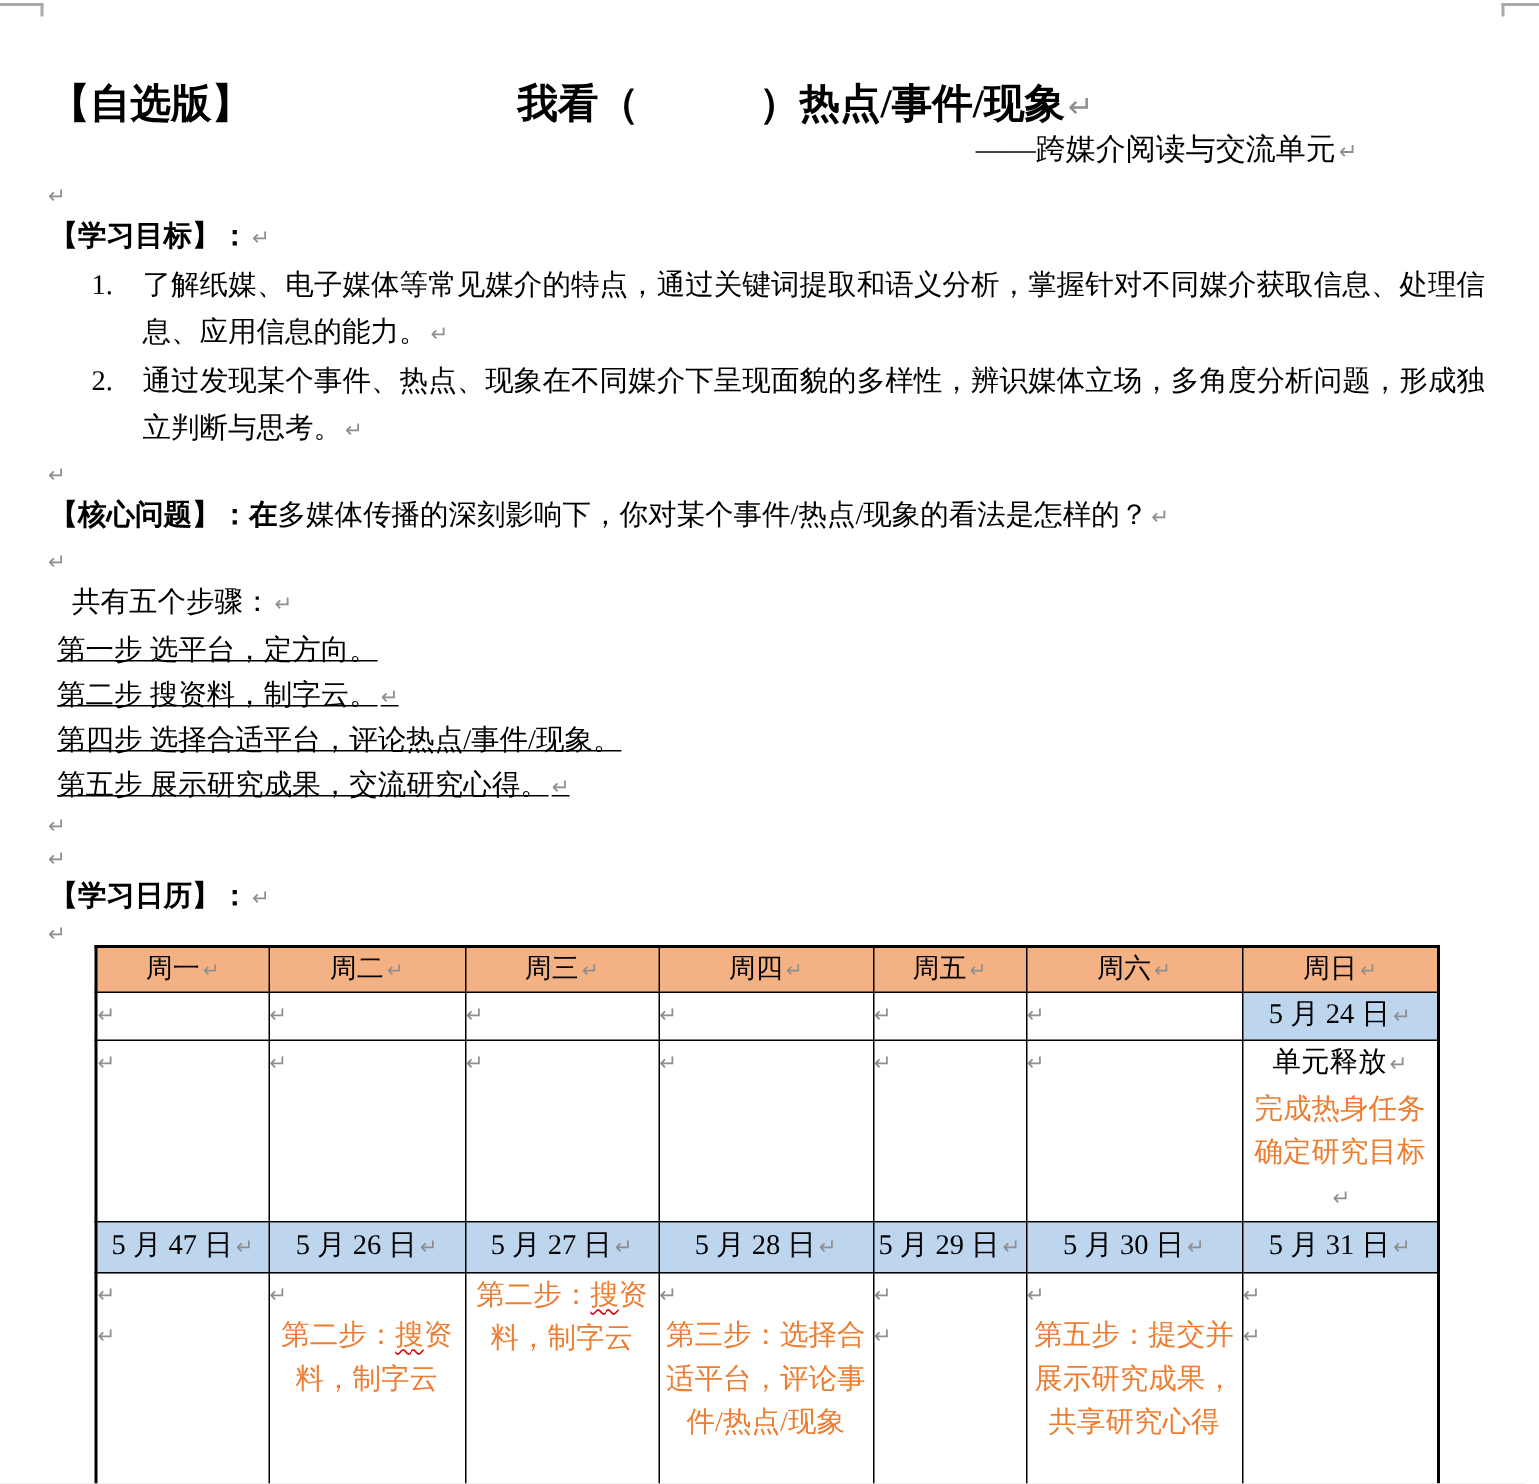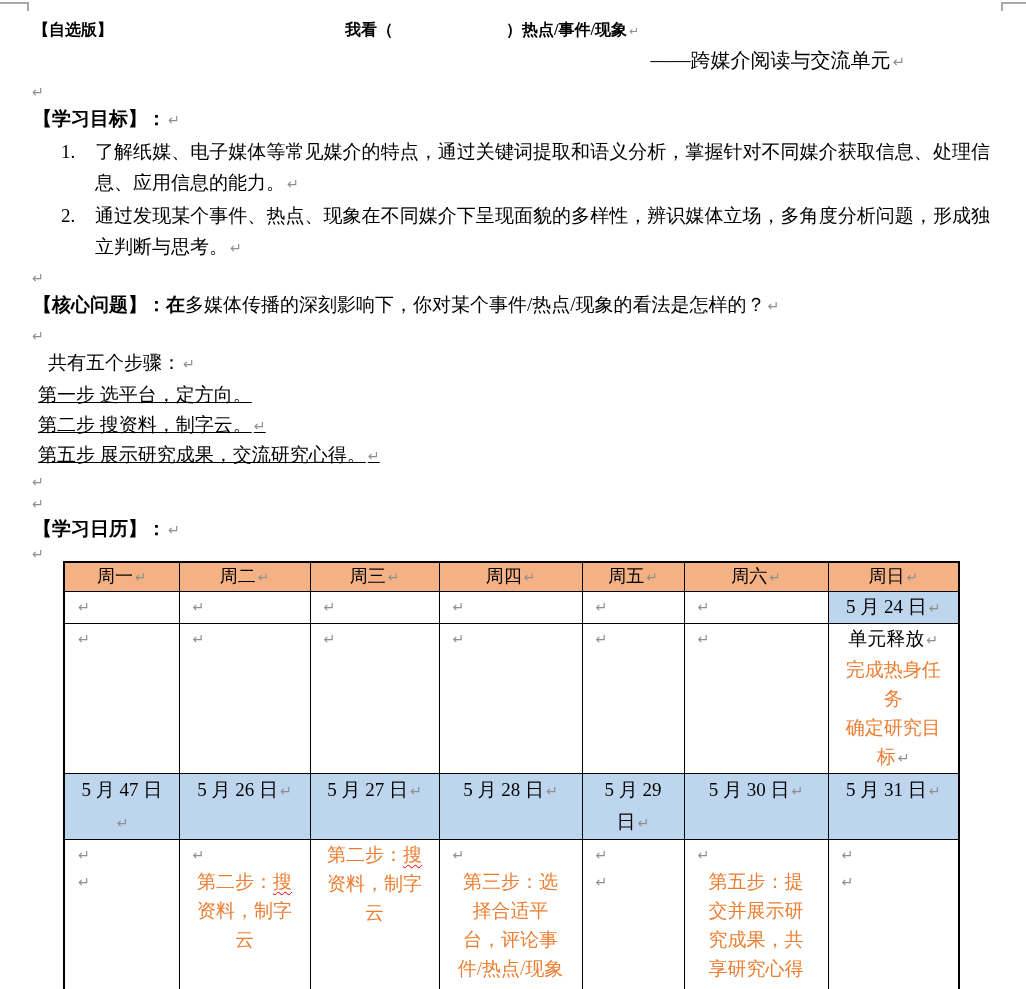"【自选版】" .title-line { font-size: 16px -> 27px; margin-top: none -> 40px }
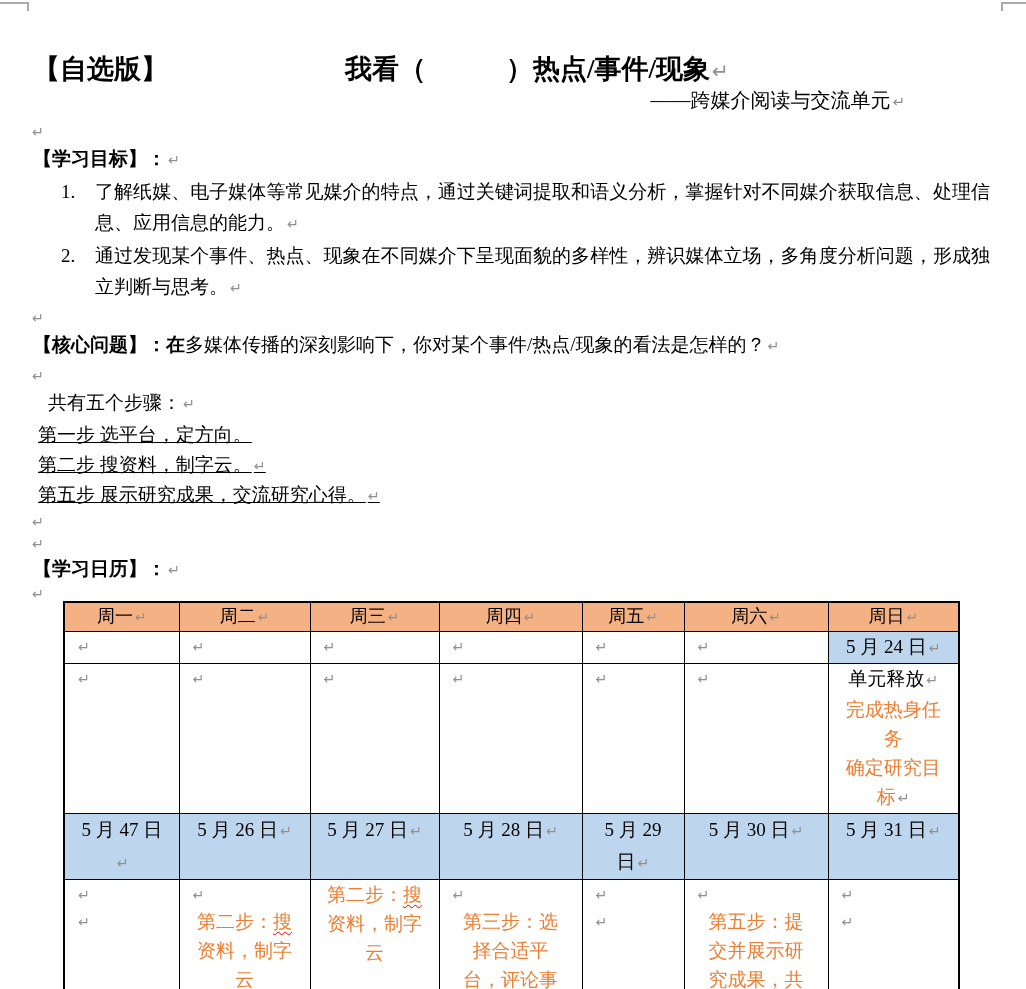"第四步 选择合适平台，评论热点/事件/现象。" div.step-line { html: none -> <div>第四步 选择合适平台，评论热点/事件/现象。</div> }
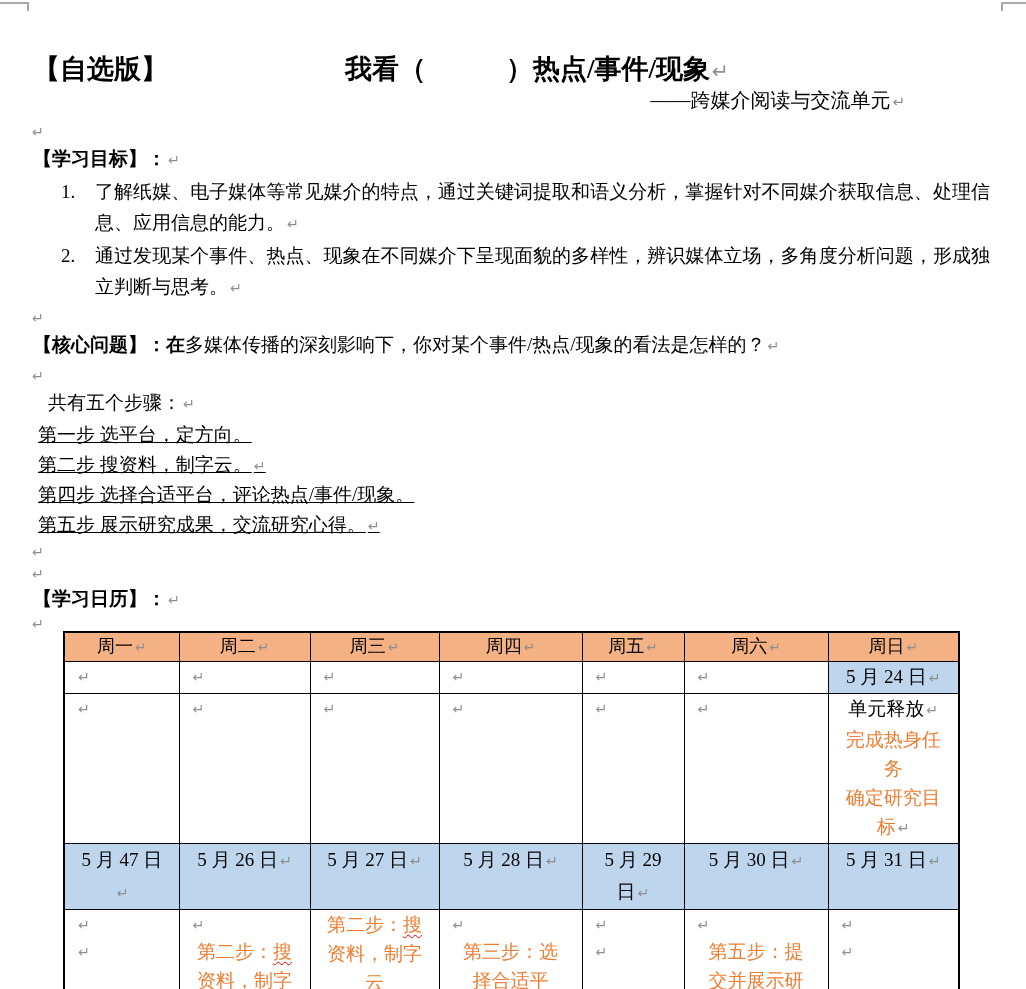"周一 ↵" .cal-table th, .cal-table td { padding: 0 16px -> 0 3px }
